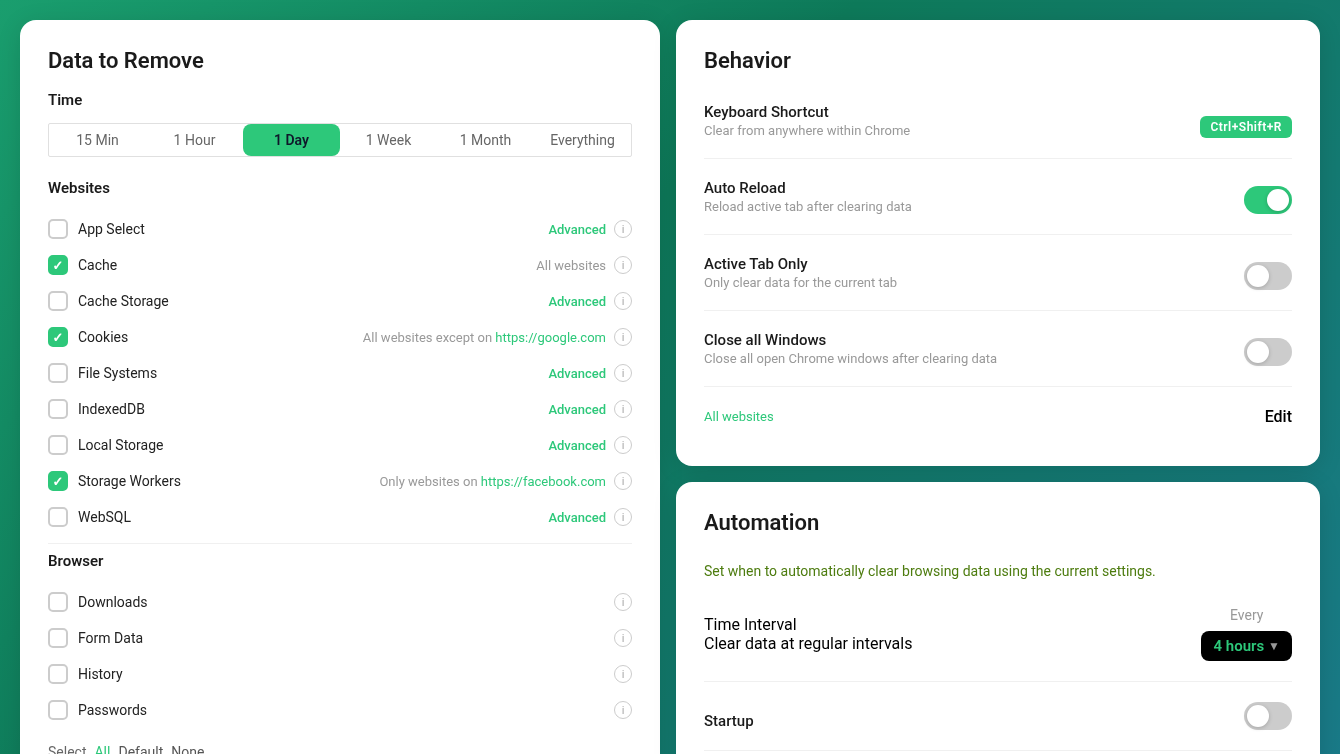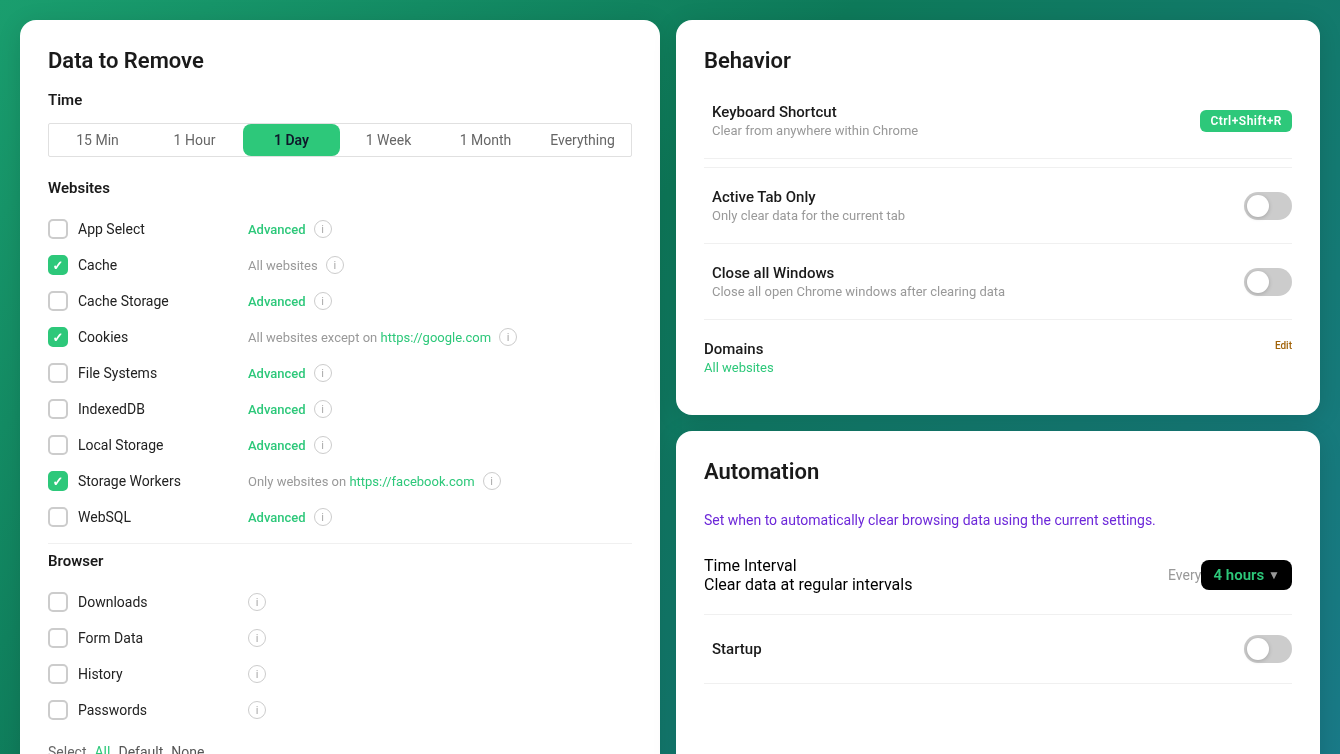"Keyboard Shortcut" .behavior-row { align-items: center -> flex-end; margin-left: 8px -> none }
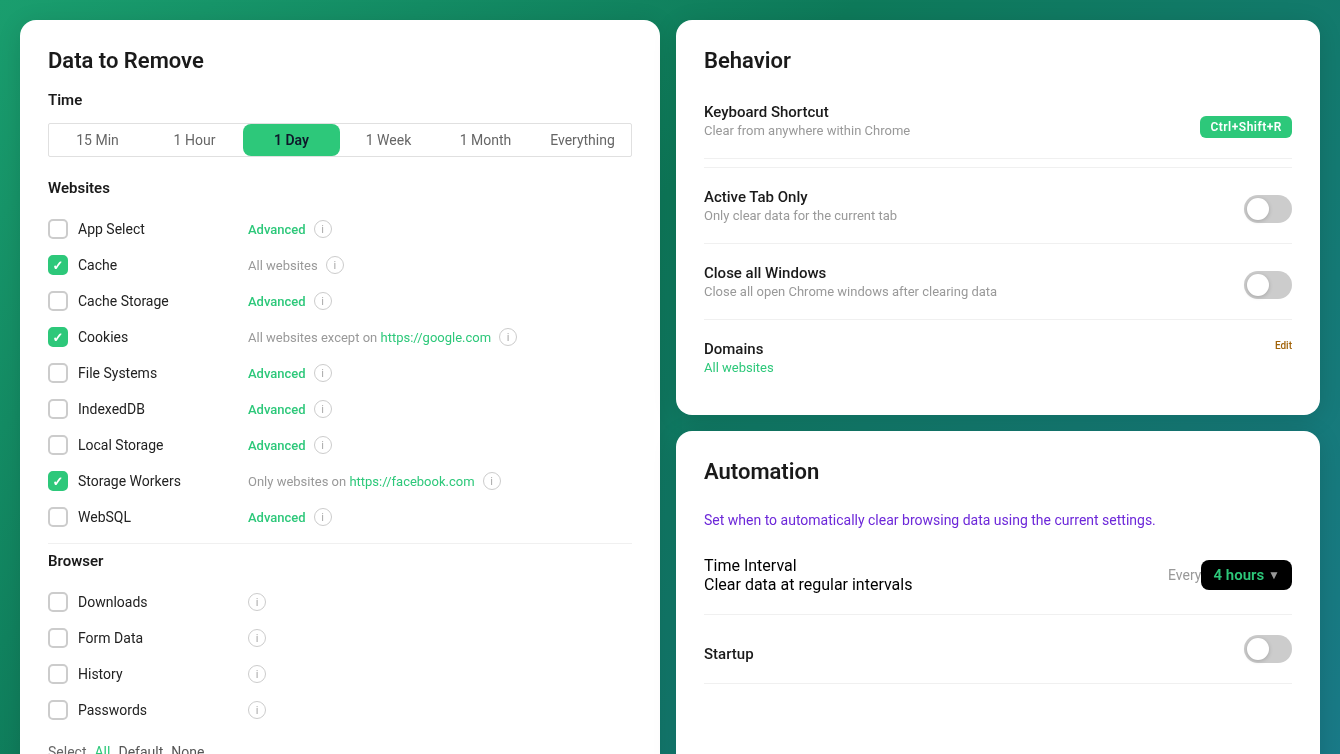"Auto Reload" div.behavior-row { html: none -> <div> <div> <div>Auto Reload</div> <div>Reload active tab after clearing data</div> </div> <div> <div></div> </div> </div> }
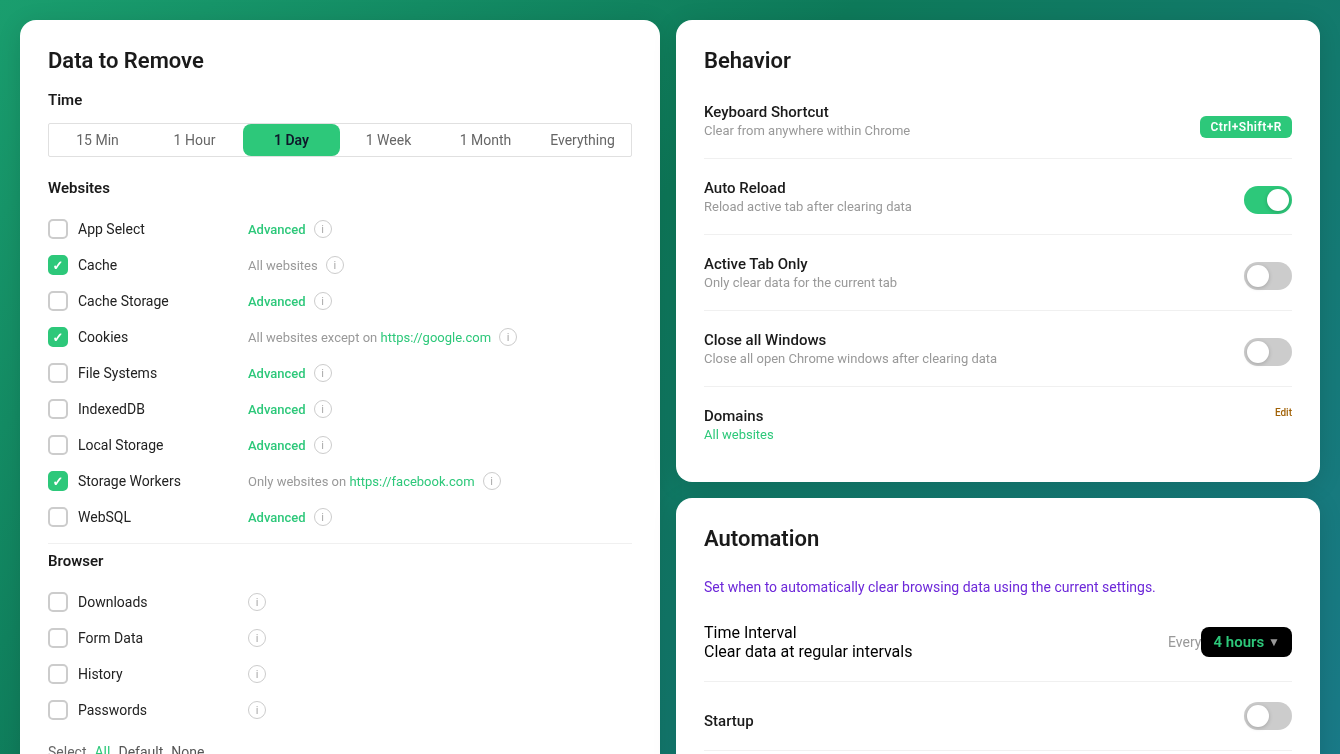"Advanced" .checkbox-row .row-right { justify-content: flex-start -> flex-end }
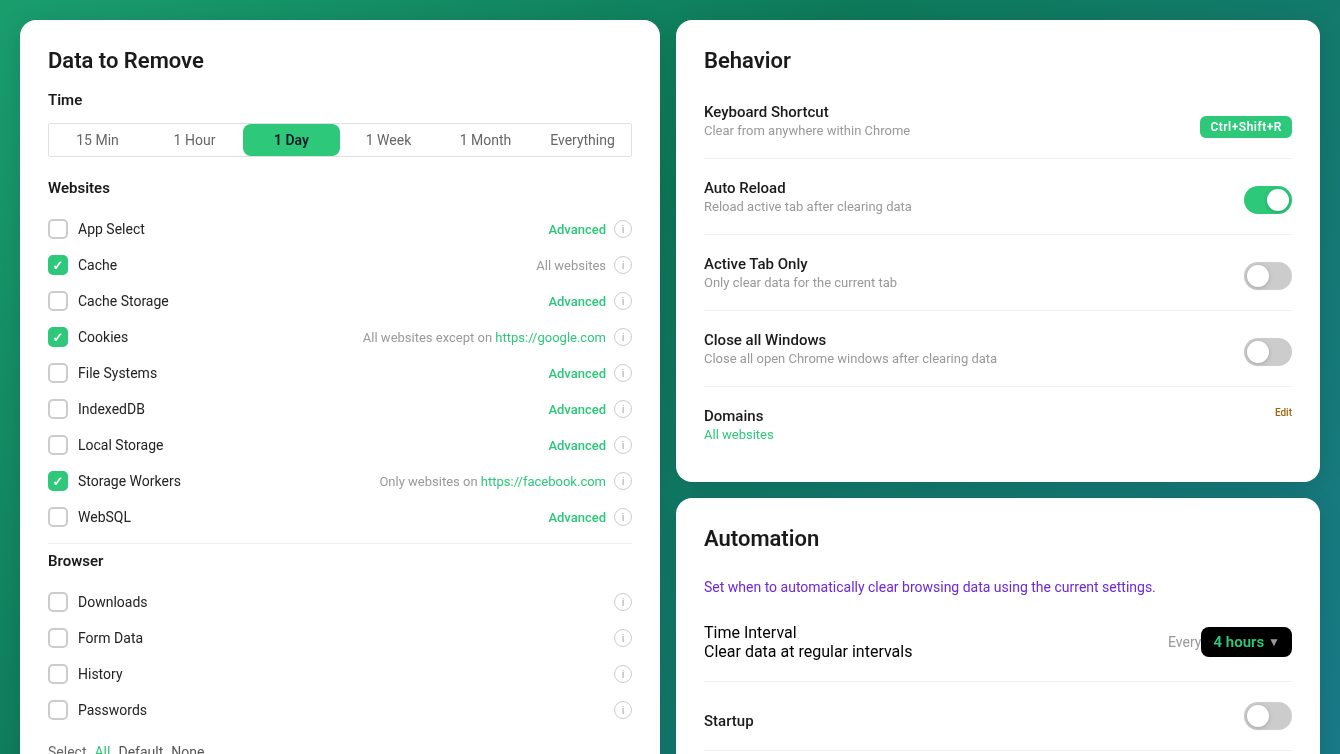"Domains" div.domain-title { html: <div>Domains</div> -> none }
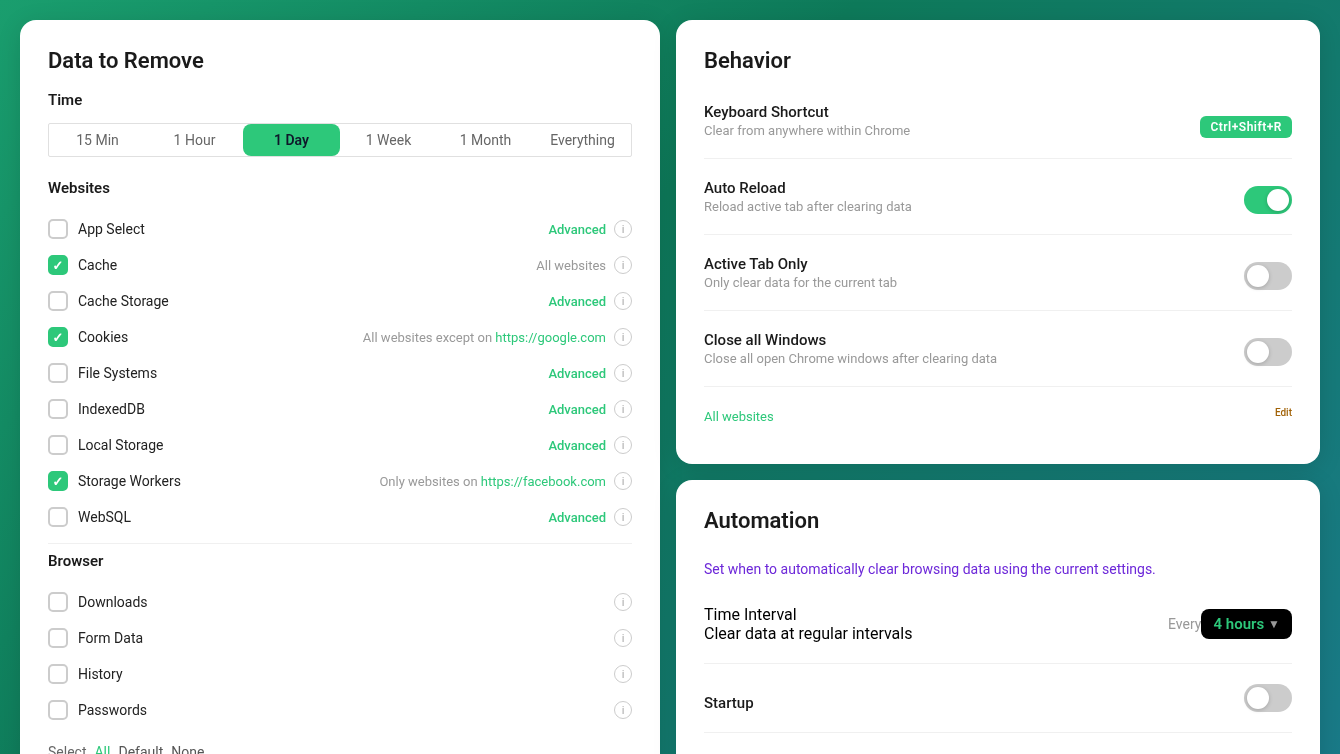"Edit" .edit-link { color: #a16207 -> #000000; font-size: 10px -> 16px }
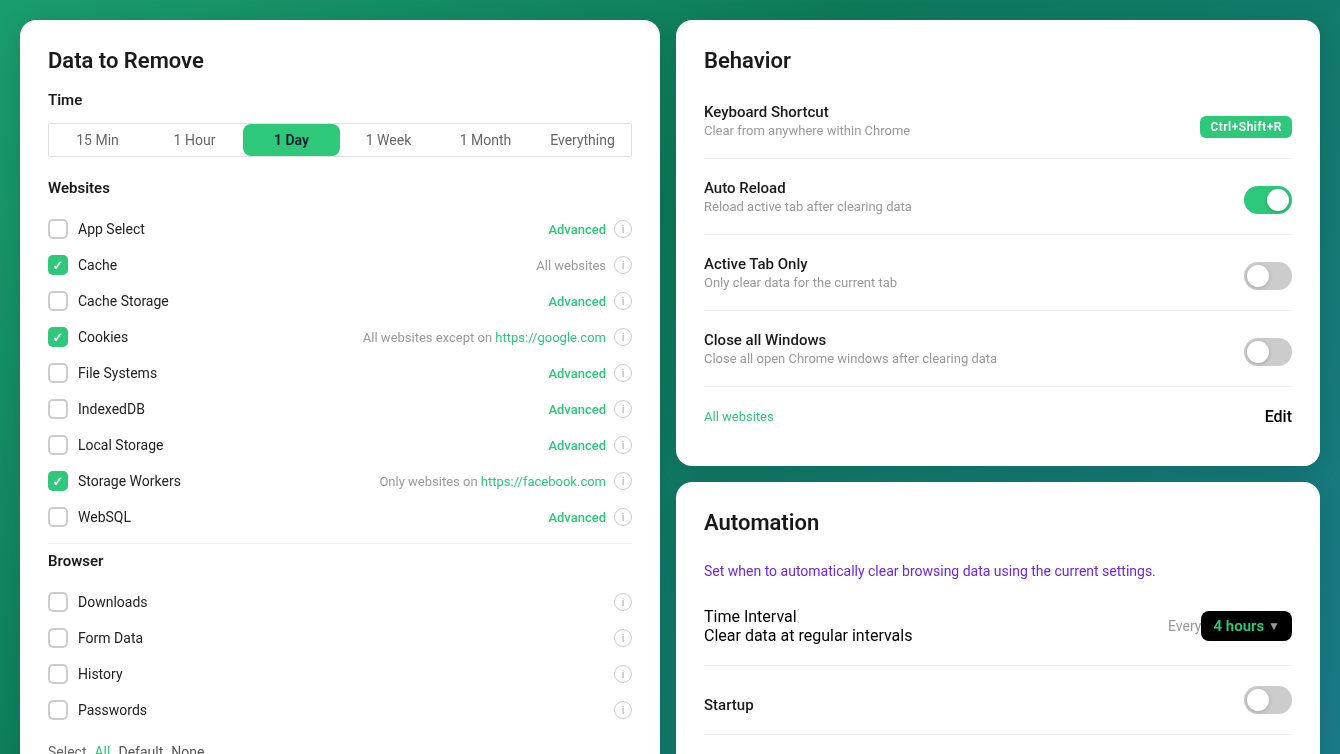"Set when to automatically clear" .automation-desc { color: #6d28d9 -> #4d7c0f }
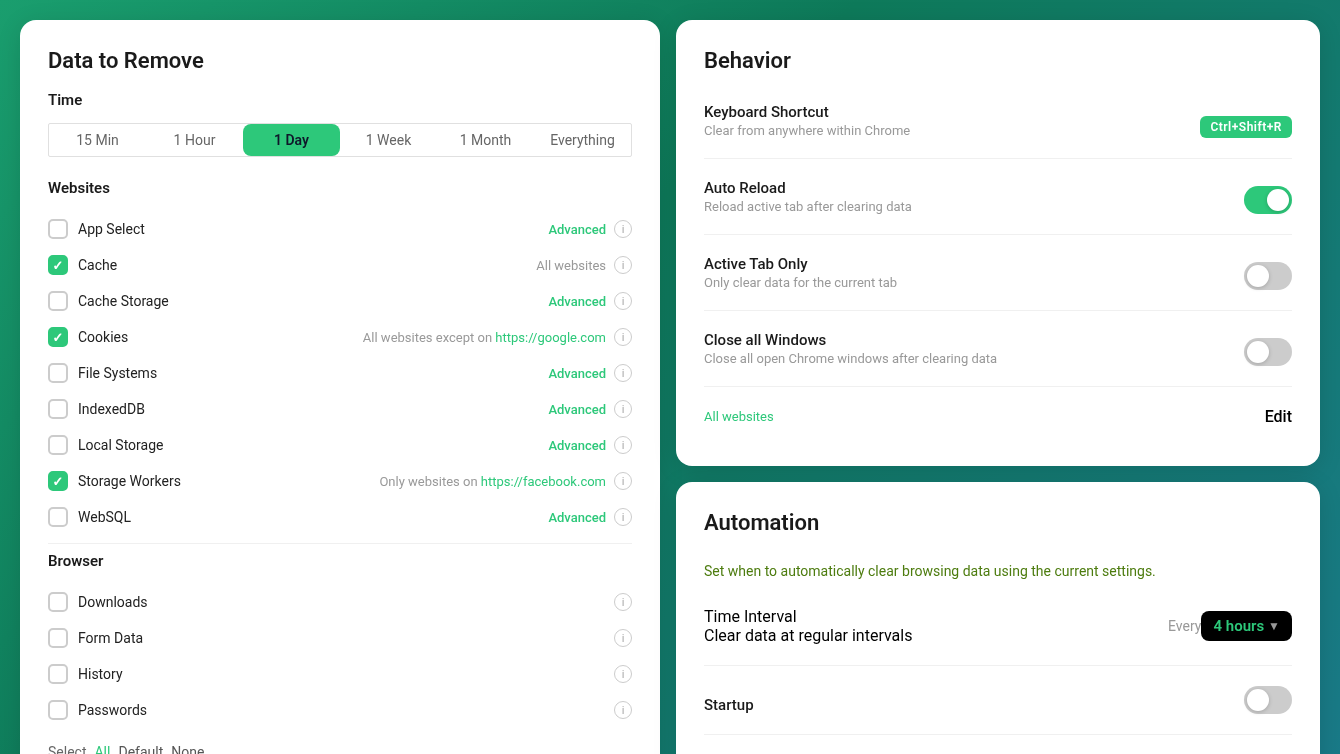"Every" .interval-control { flex-direction: none -> column; gap: 0 -> 8px }
